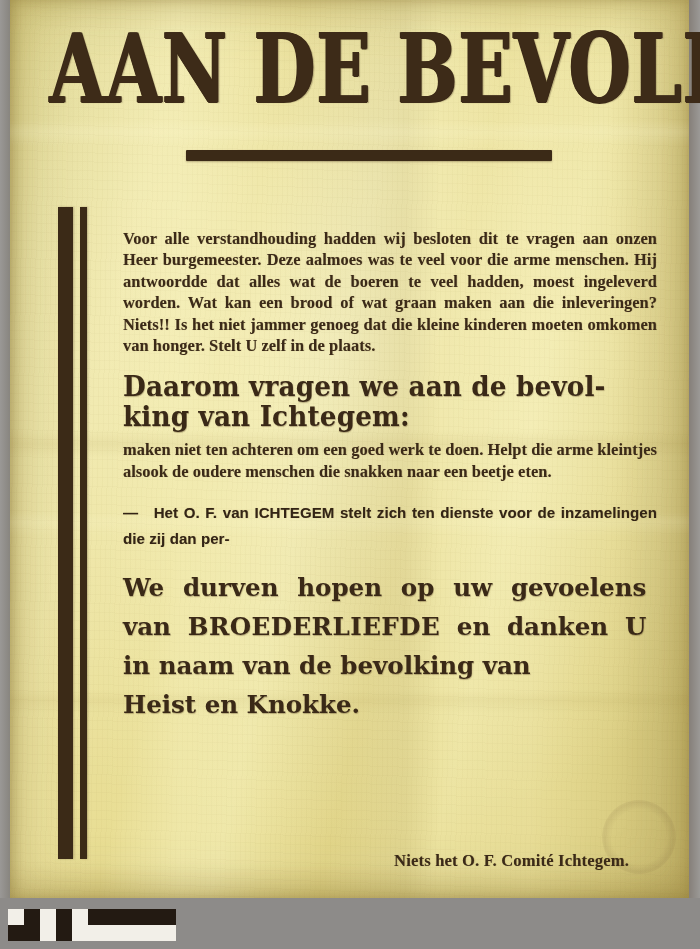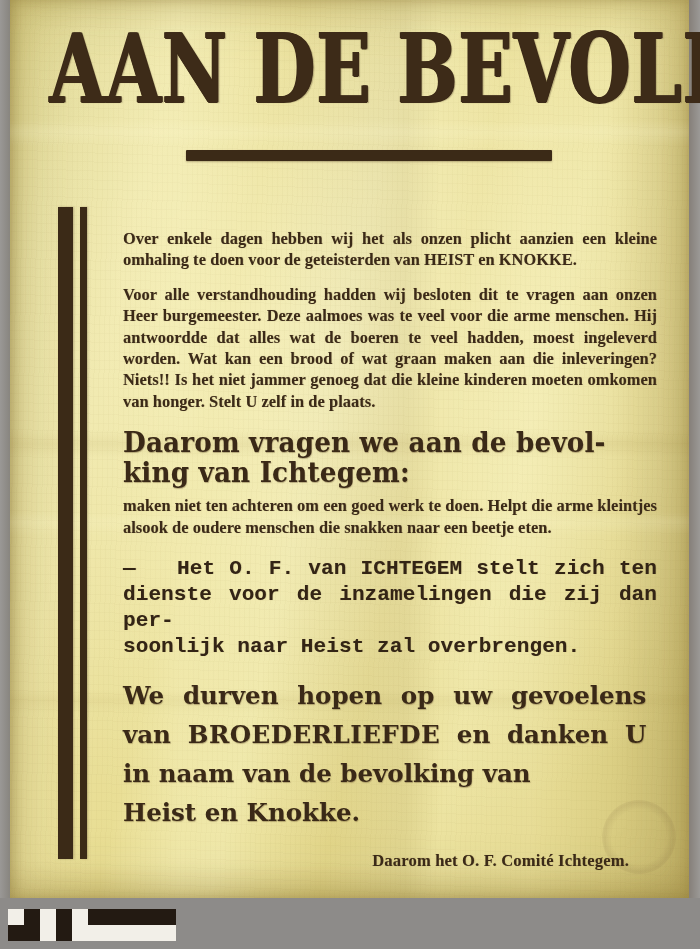"Over enkele dagen hebben wij" p.body-p { html: <p>Over enkele dagen hebben wij het als onzen plicht aanzien een kleine omhaling te doen voor de geteisterden van HEIST en KNOKKE.</p> -> none }
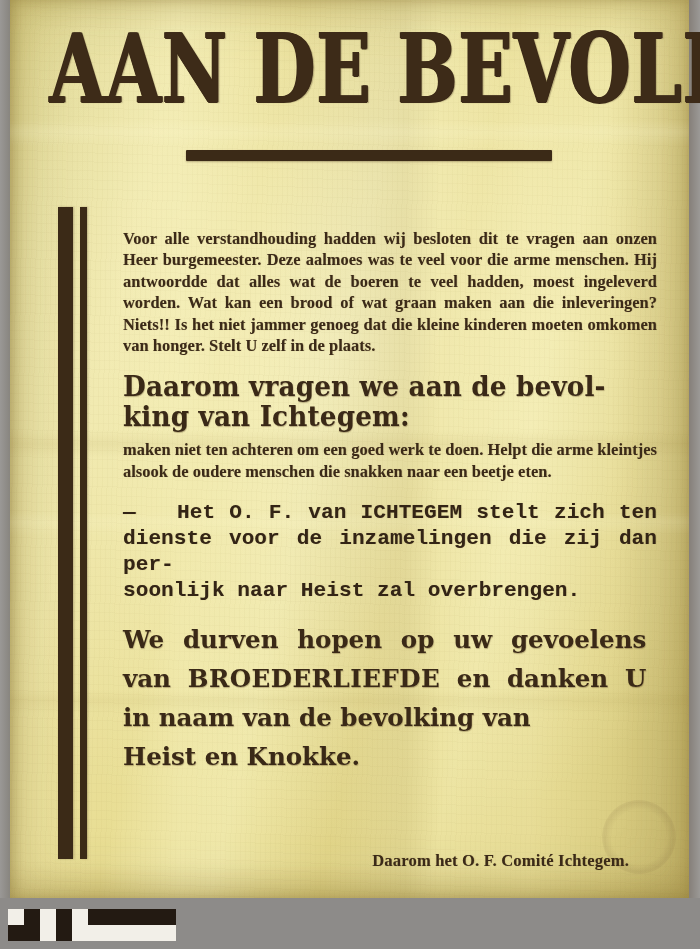"— Het O. F. van" .sans-block { font-family: Liberation Mono, monospace -> Liberation Sans, sans-serif; font-size: 21px -> 15px }
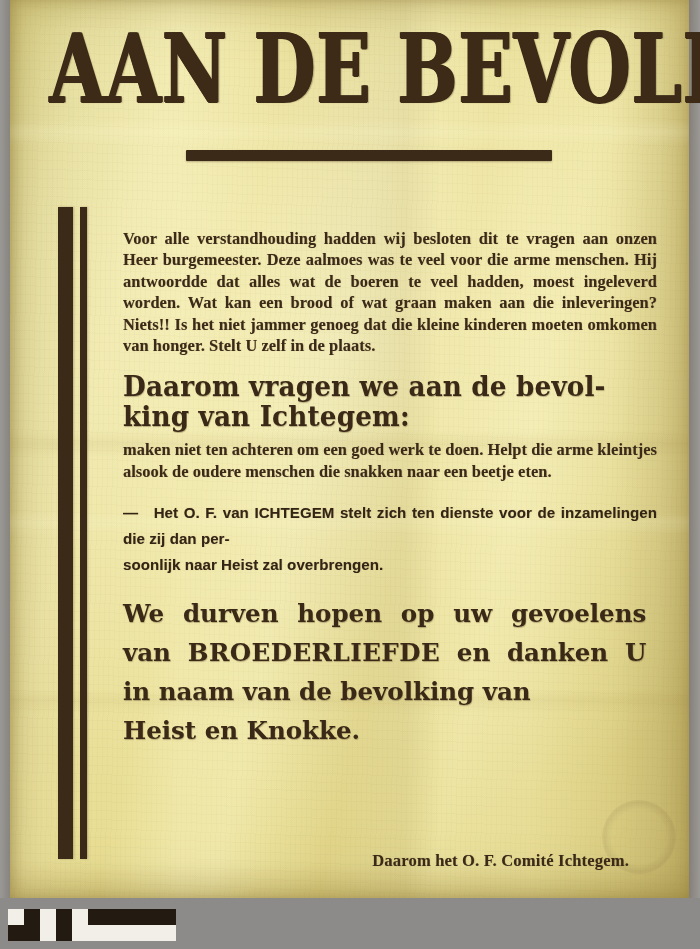"soonlijk naar Heist zal overbrengen." span.lastline { html: <span>soonlijk naar Heist zal overbrengen.</span> -> none }
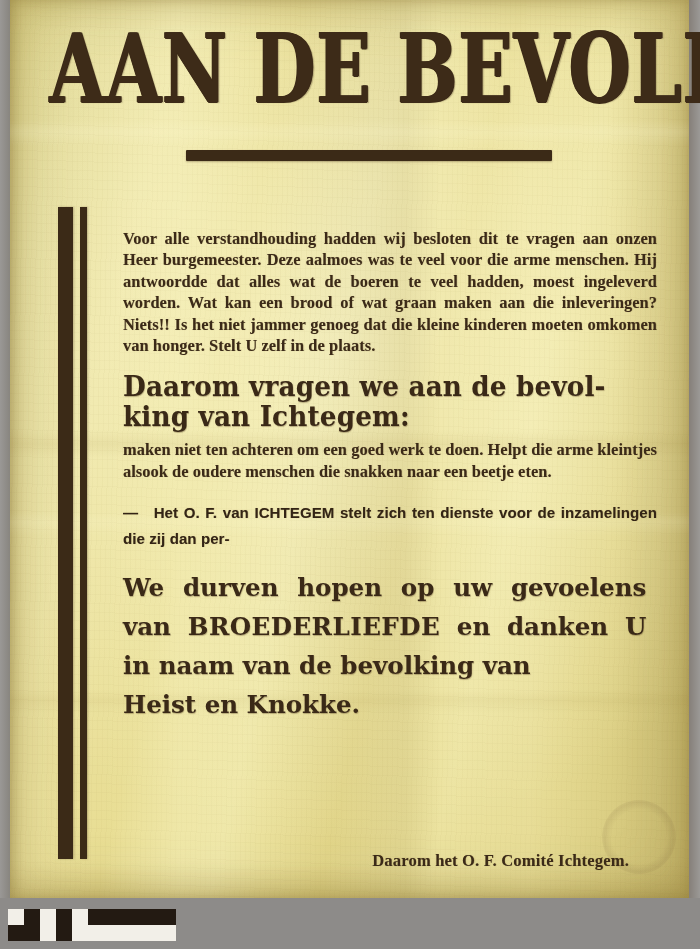"Daarom het O. F. Comité" div.signature { text: Daarom -> Niets }
